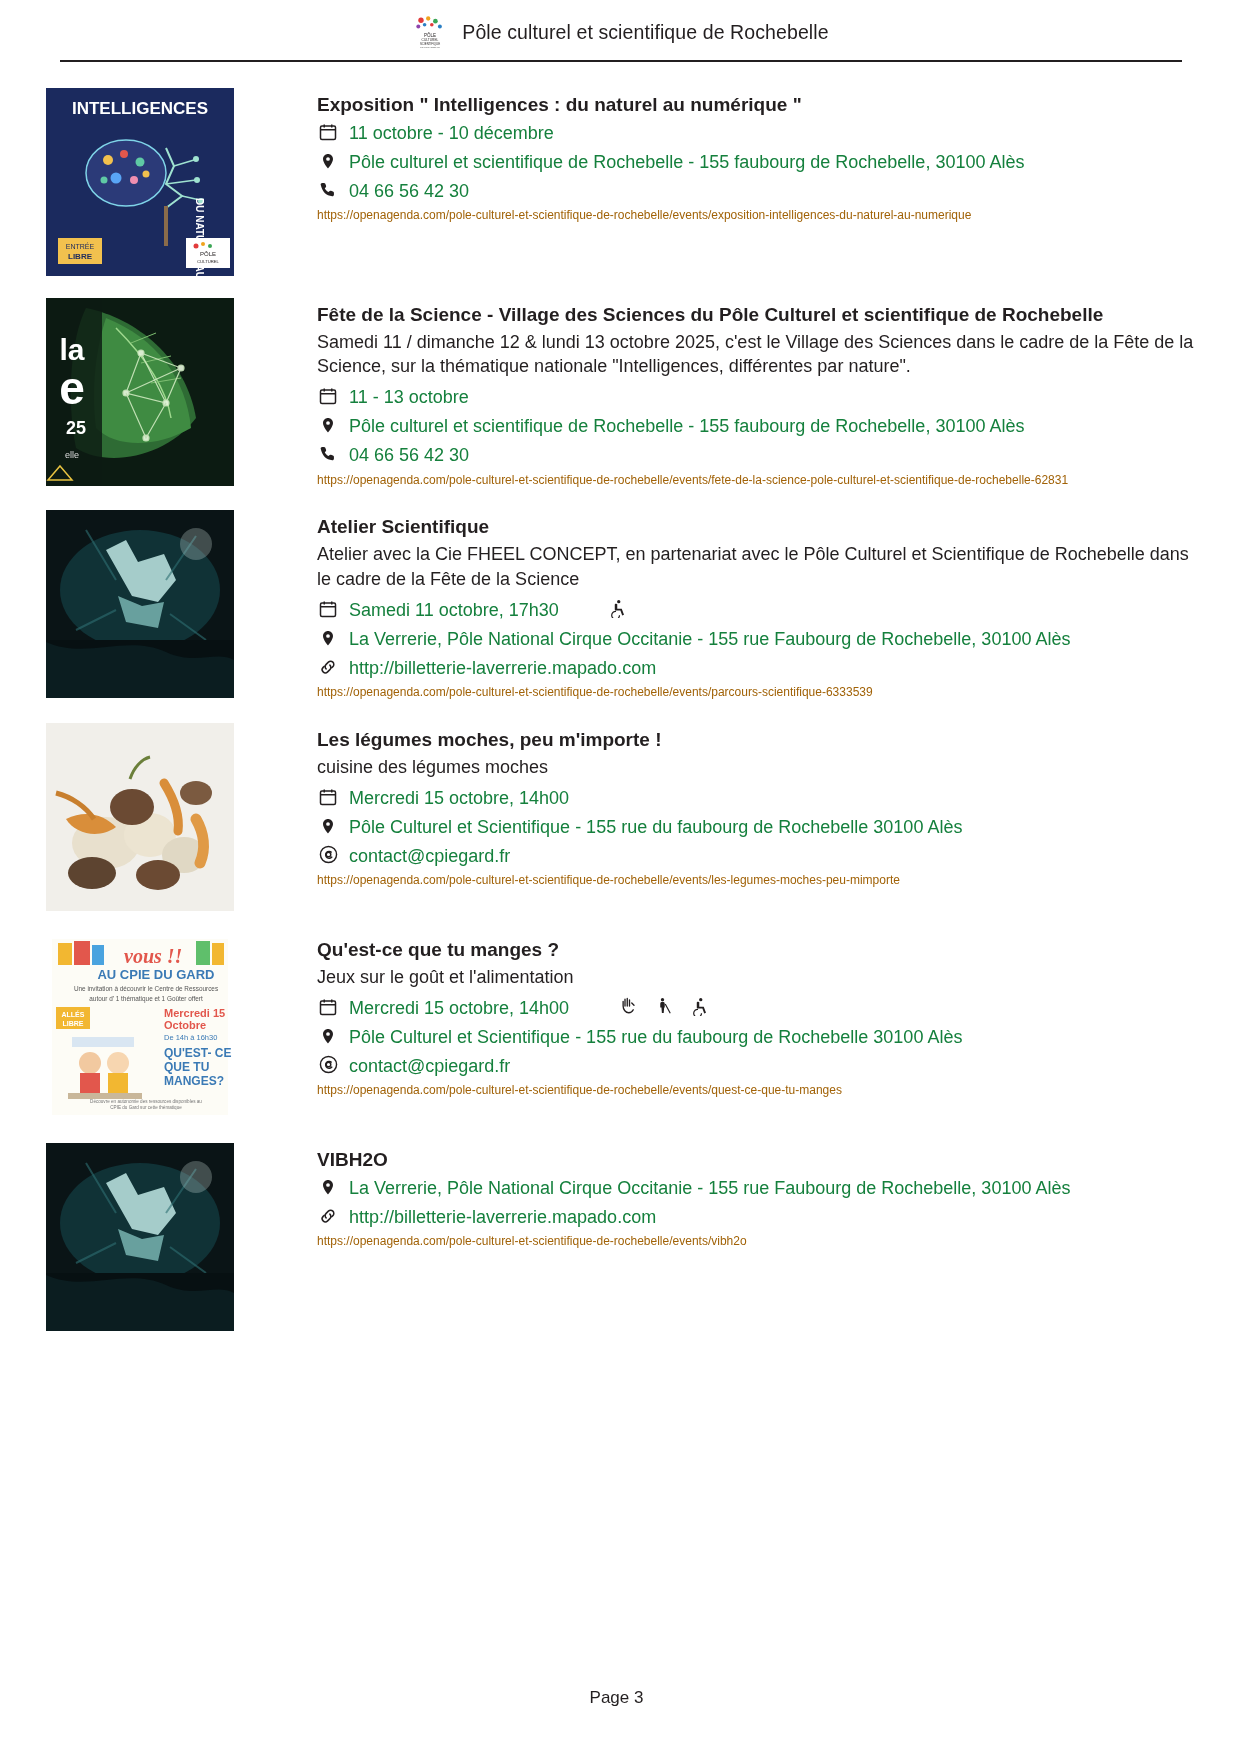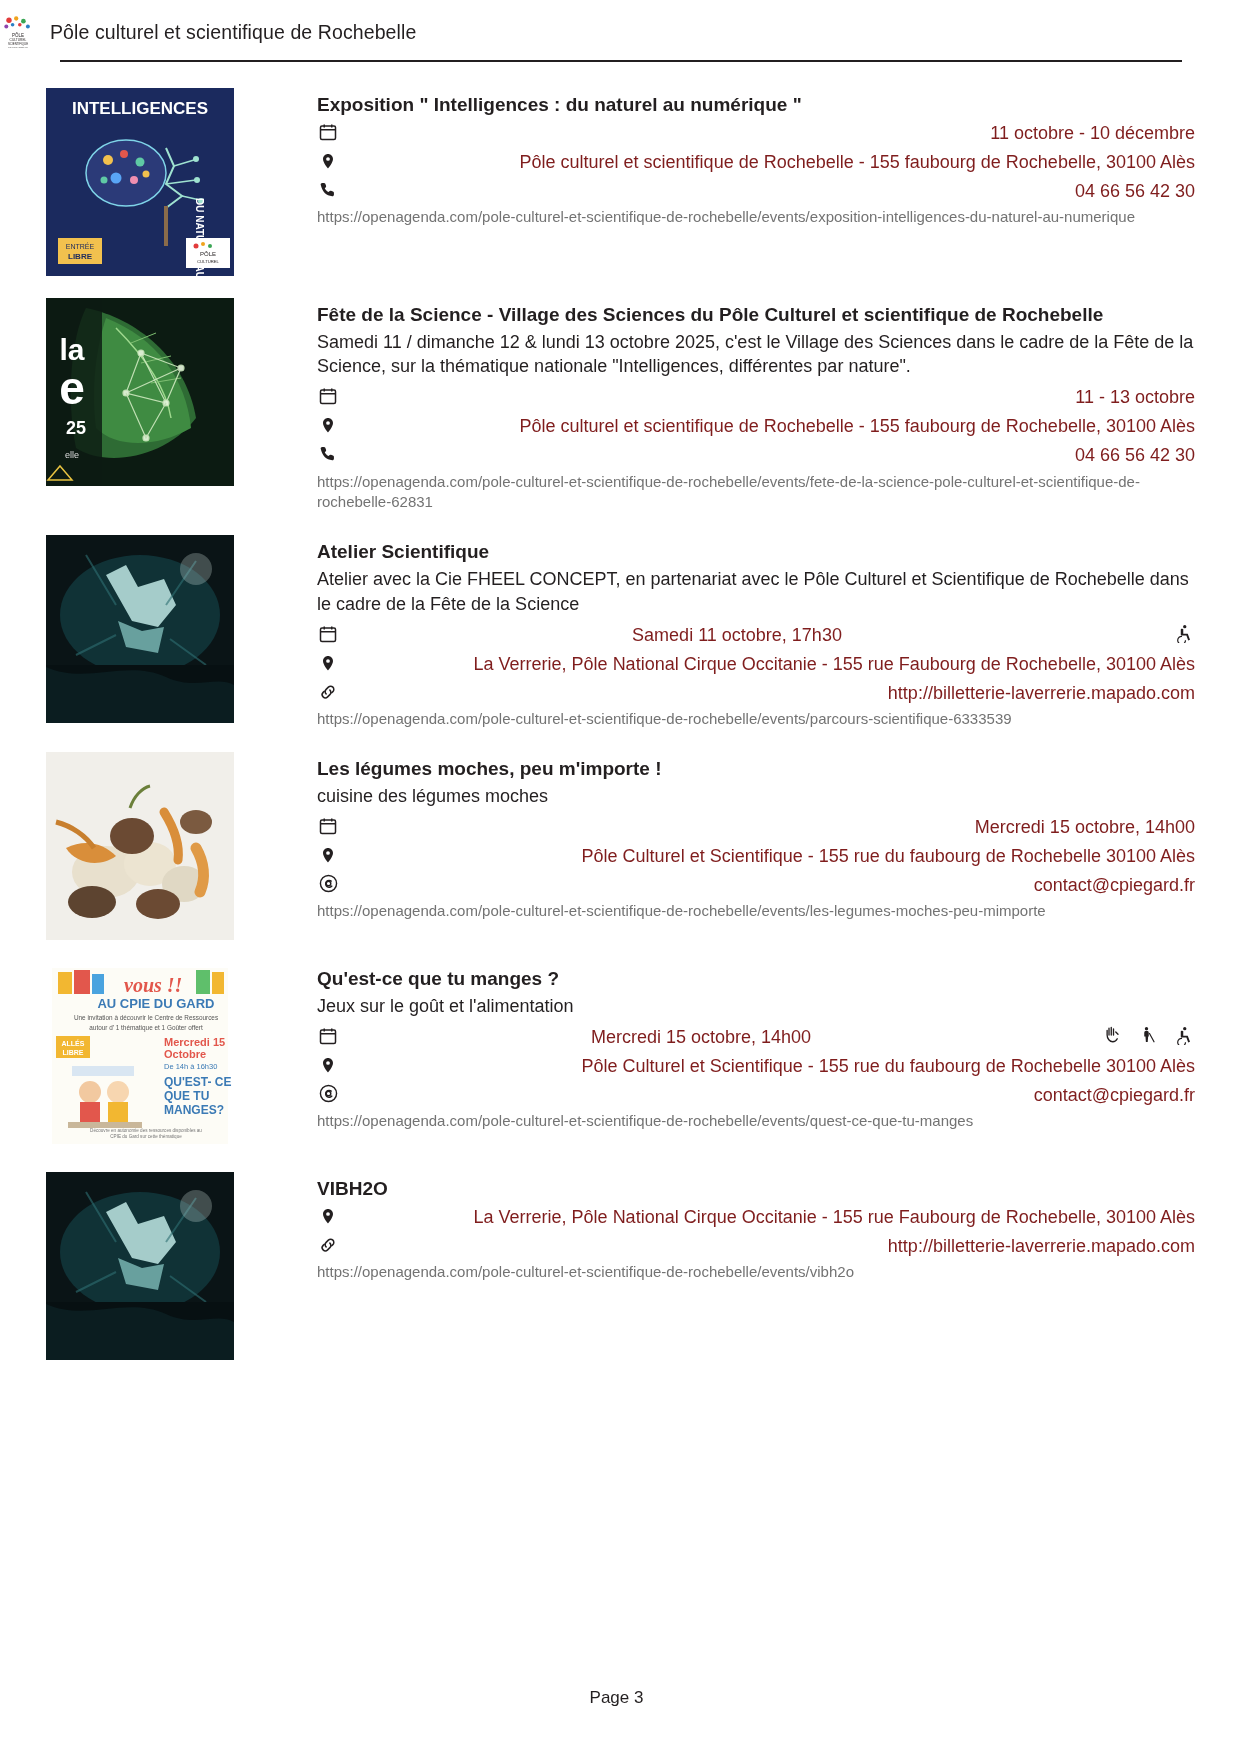"Pôle culturel et scientifique de Rochebelle" .header { justify-content: flex-start -> center }
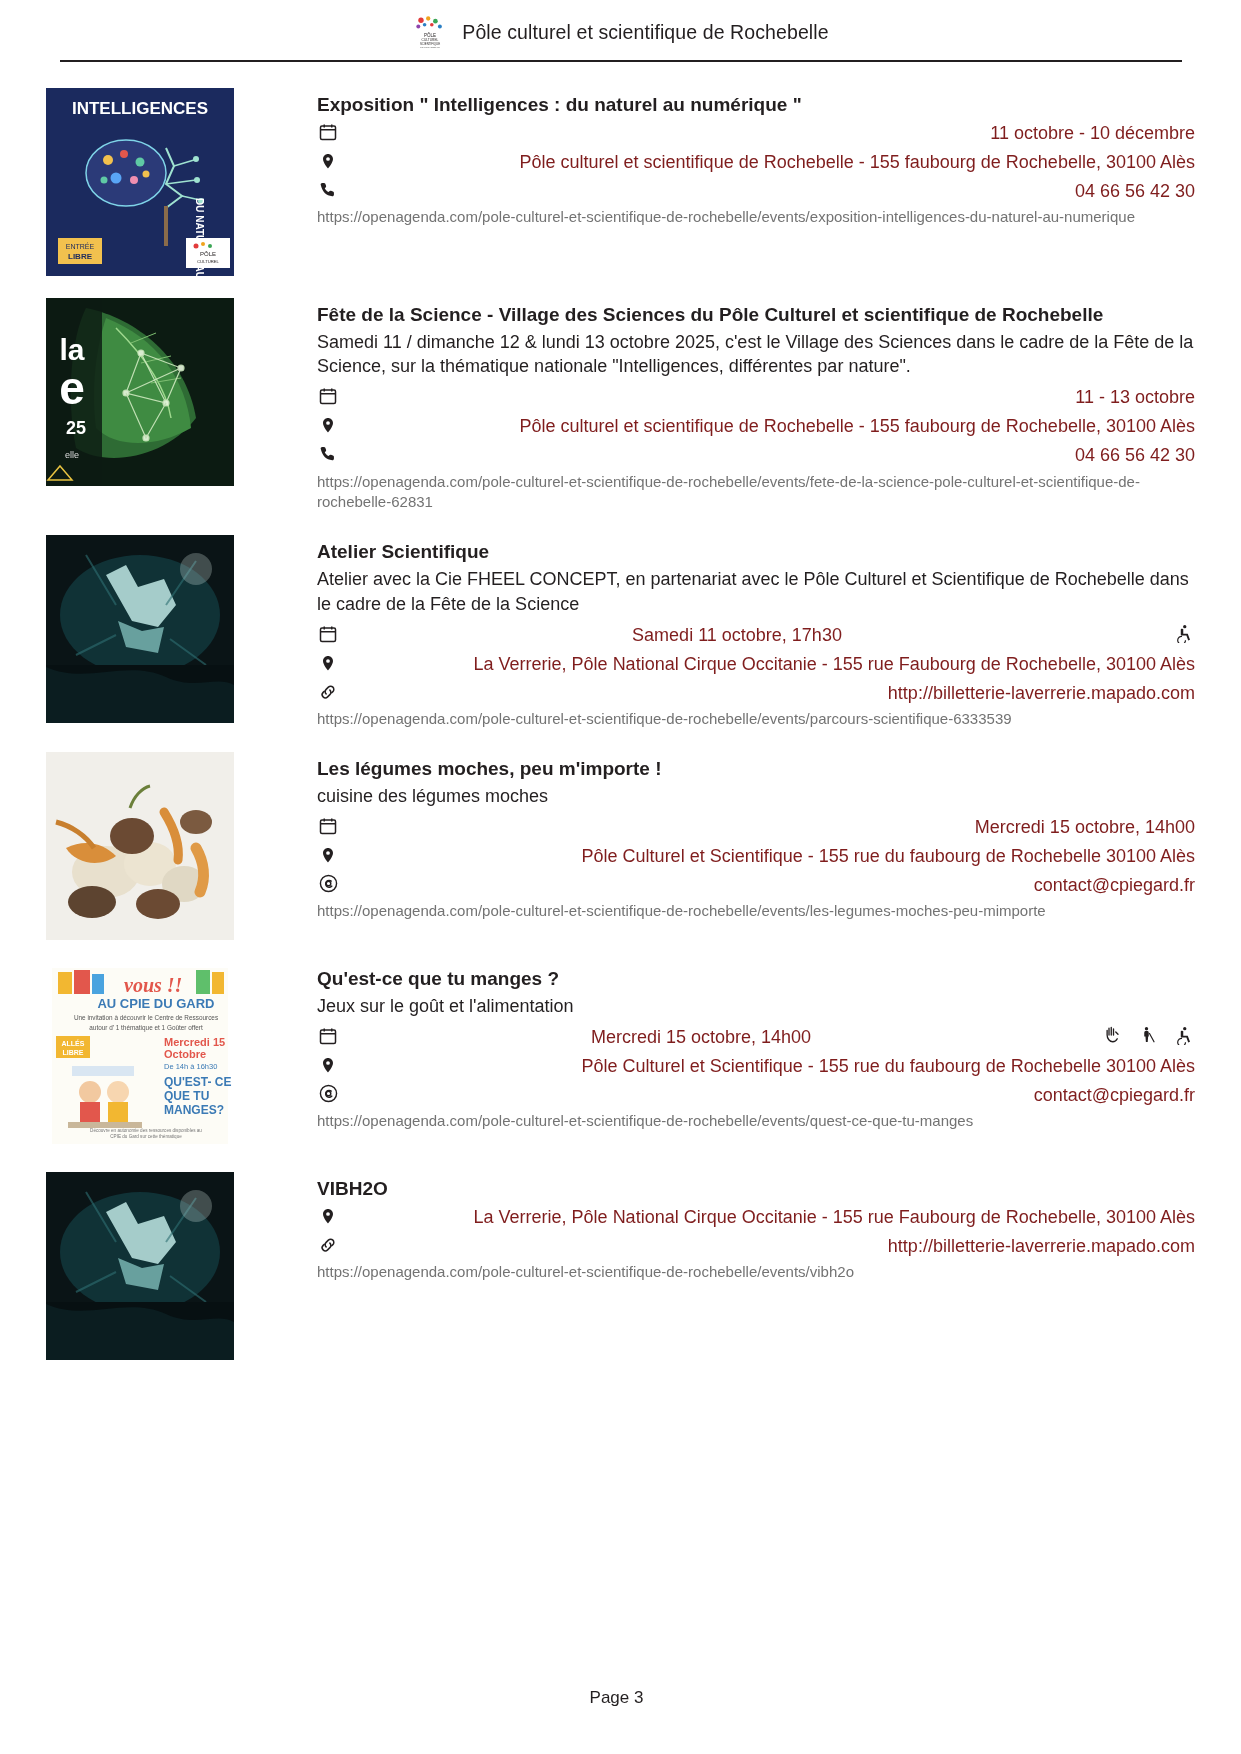"11 octobre - 10 décembre" .ev-line { color: #7f1d1d -> #15803d; gap: 2px -> 10px; justify-content: space-between -> none }
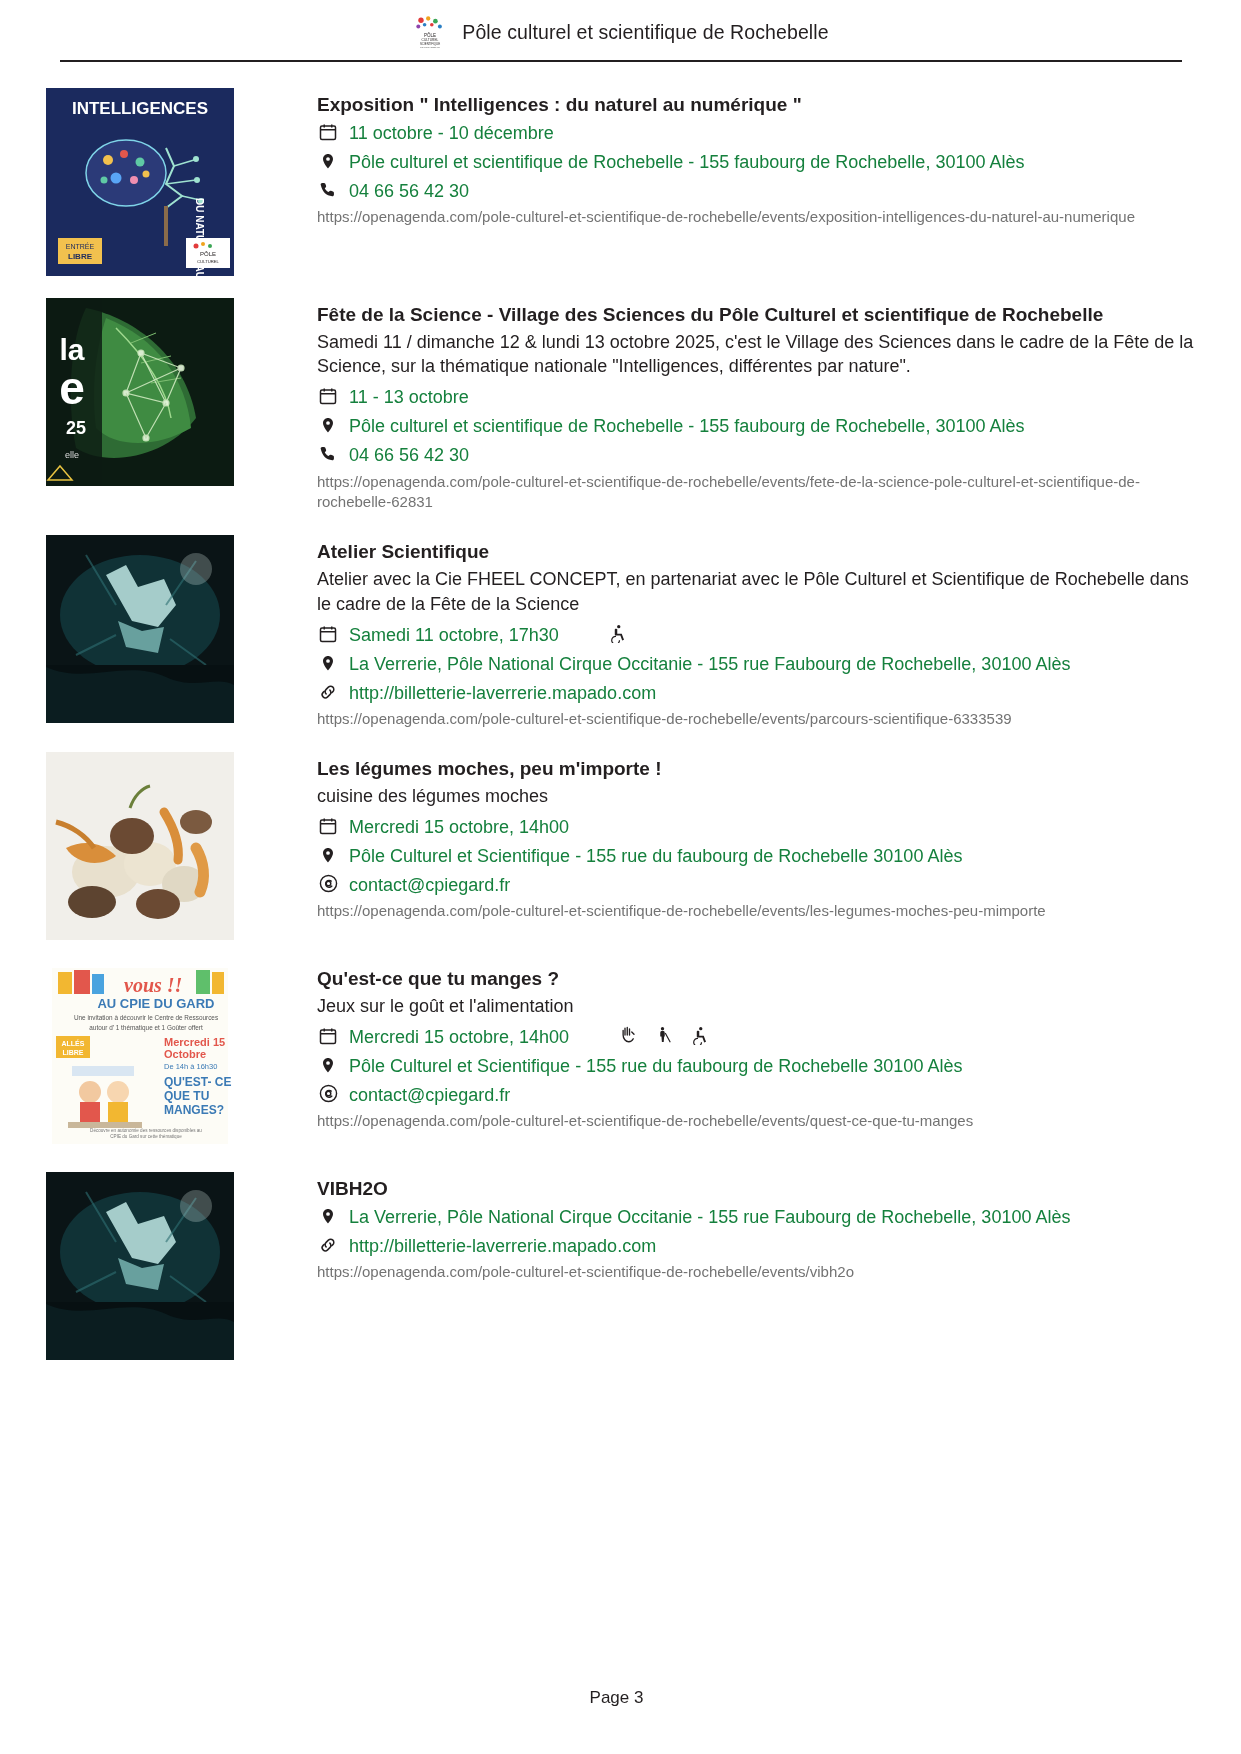"https://openagenda.com/pole-culturel-et-" .ev-url { color: #737373 -> #a16207; font-size: 15px -> 12px }
